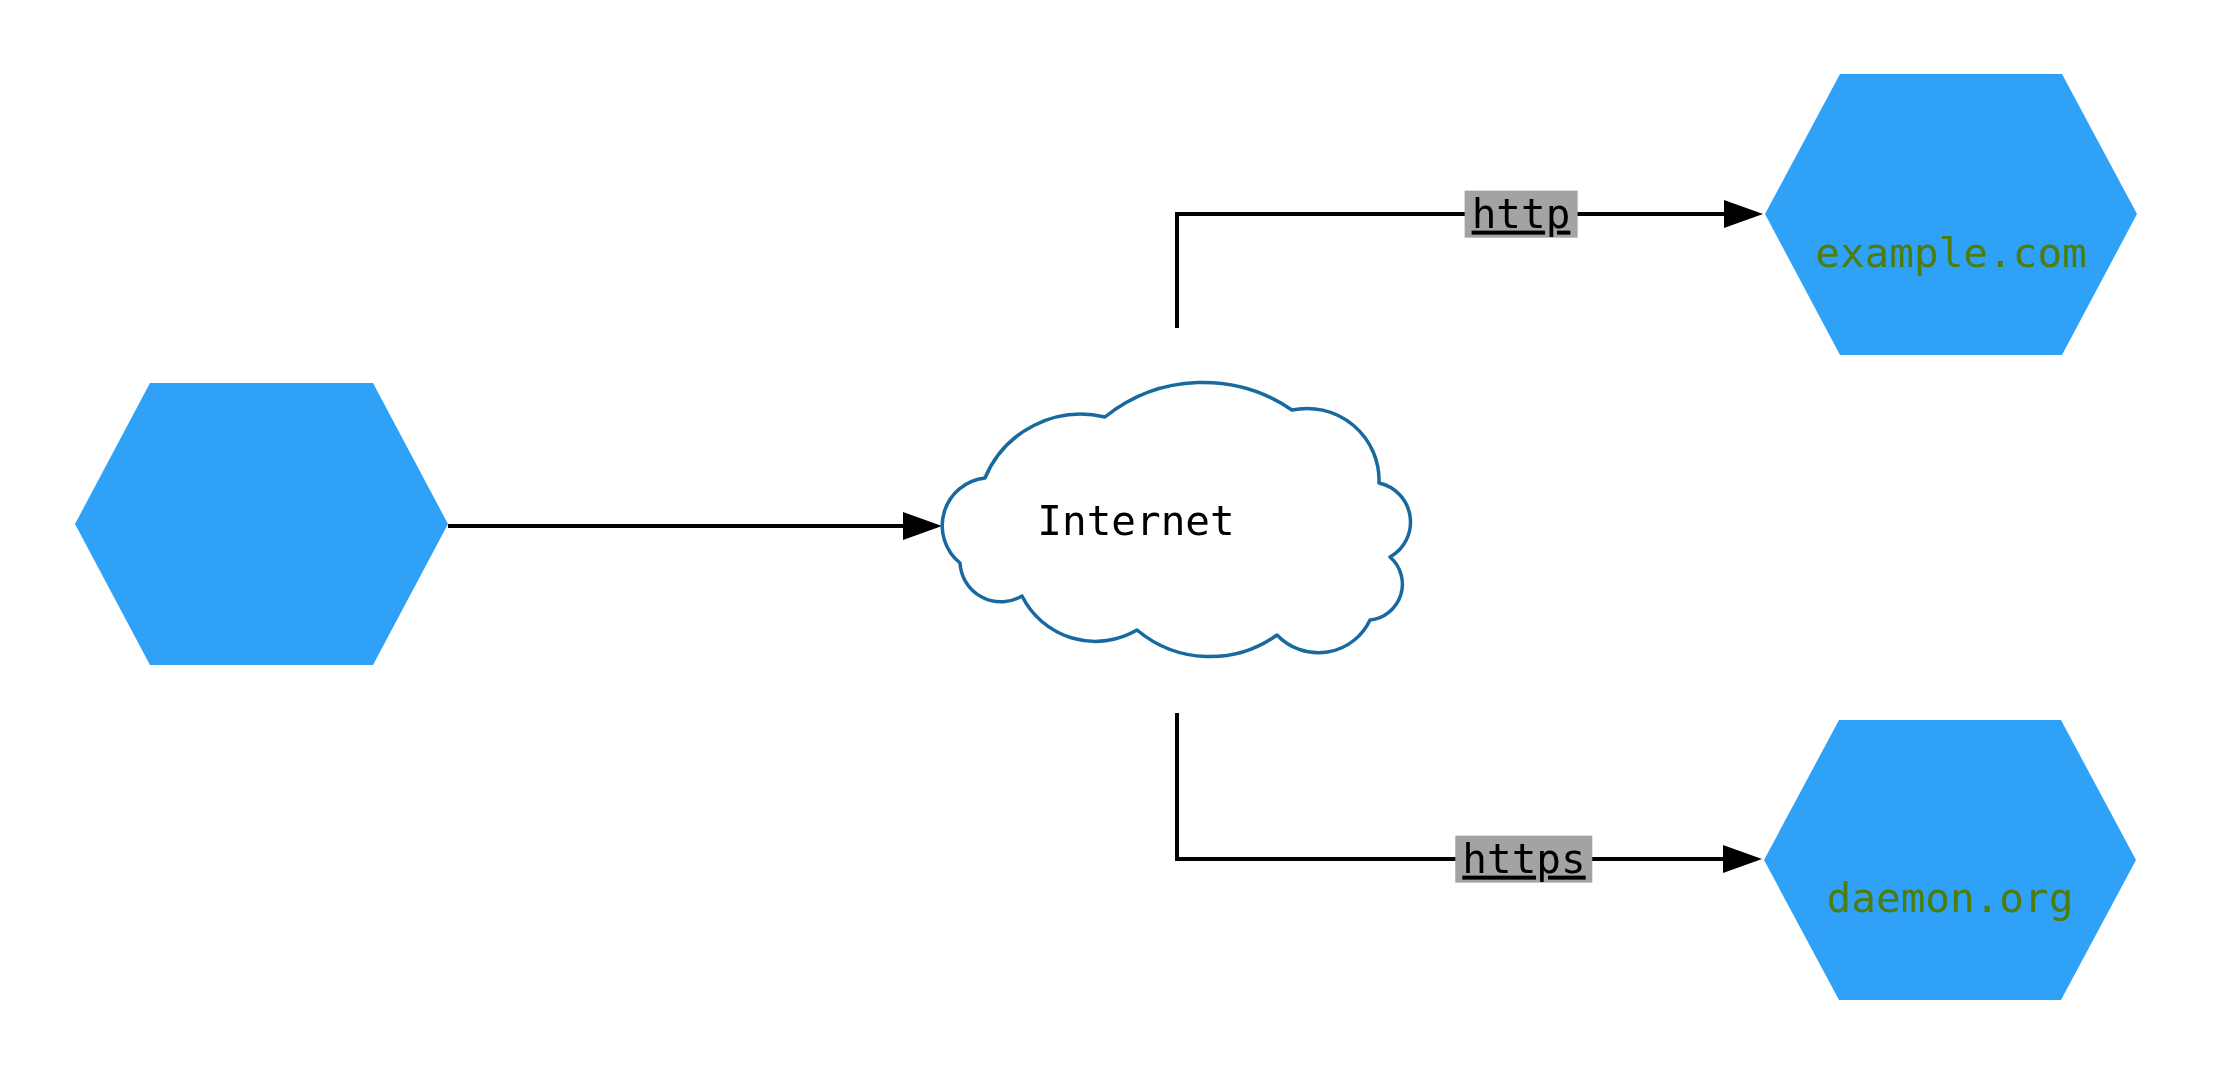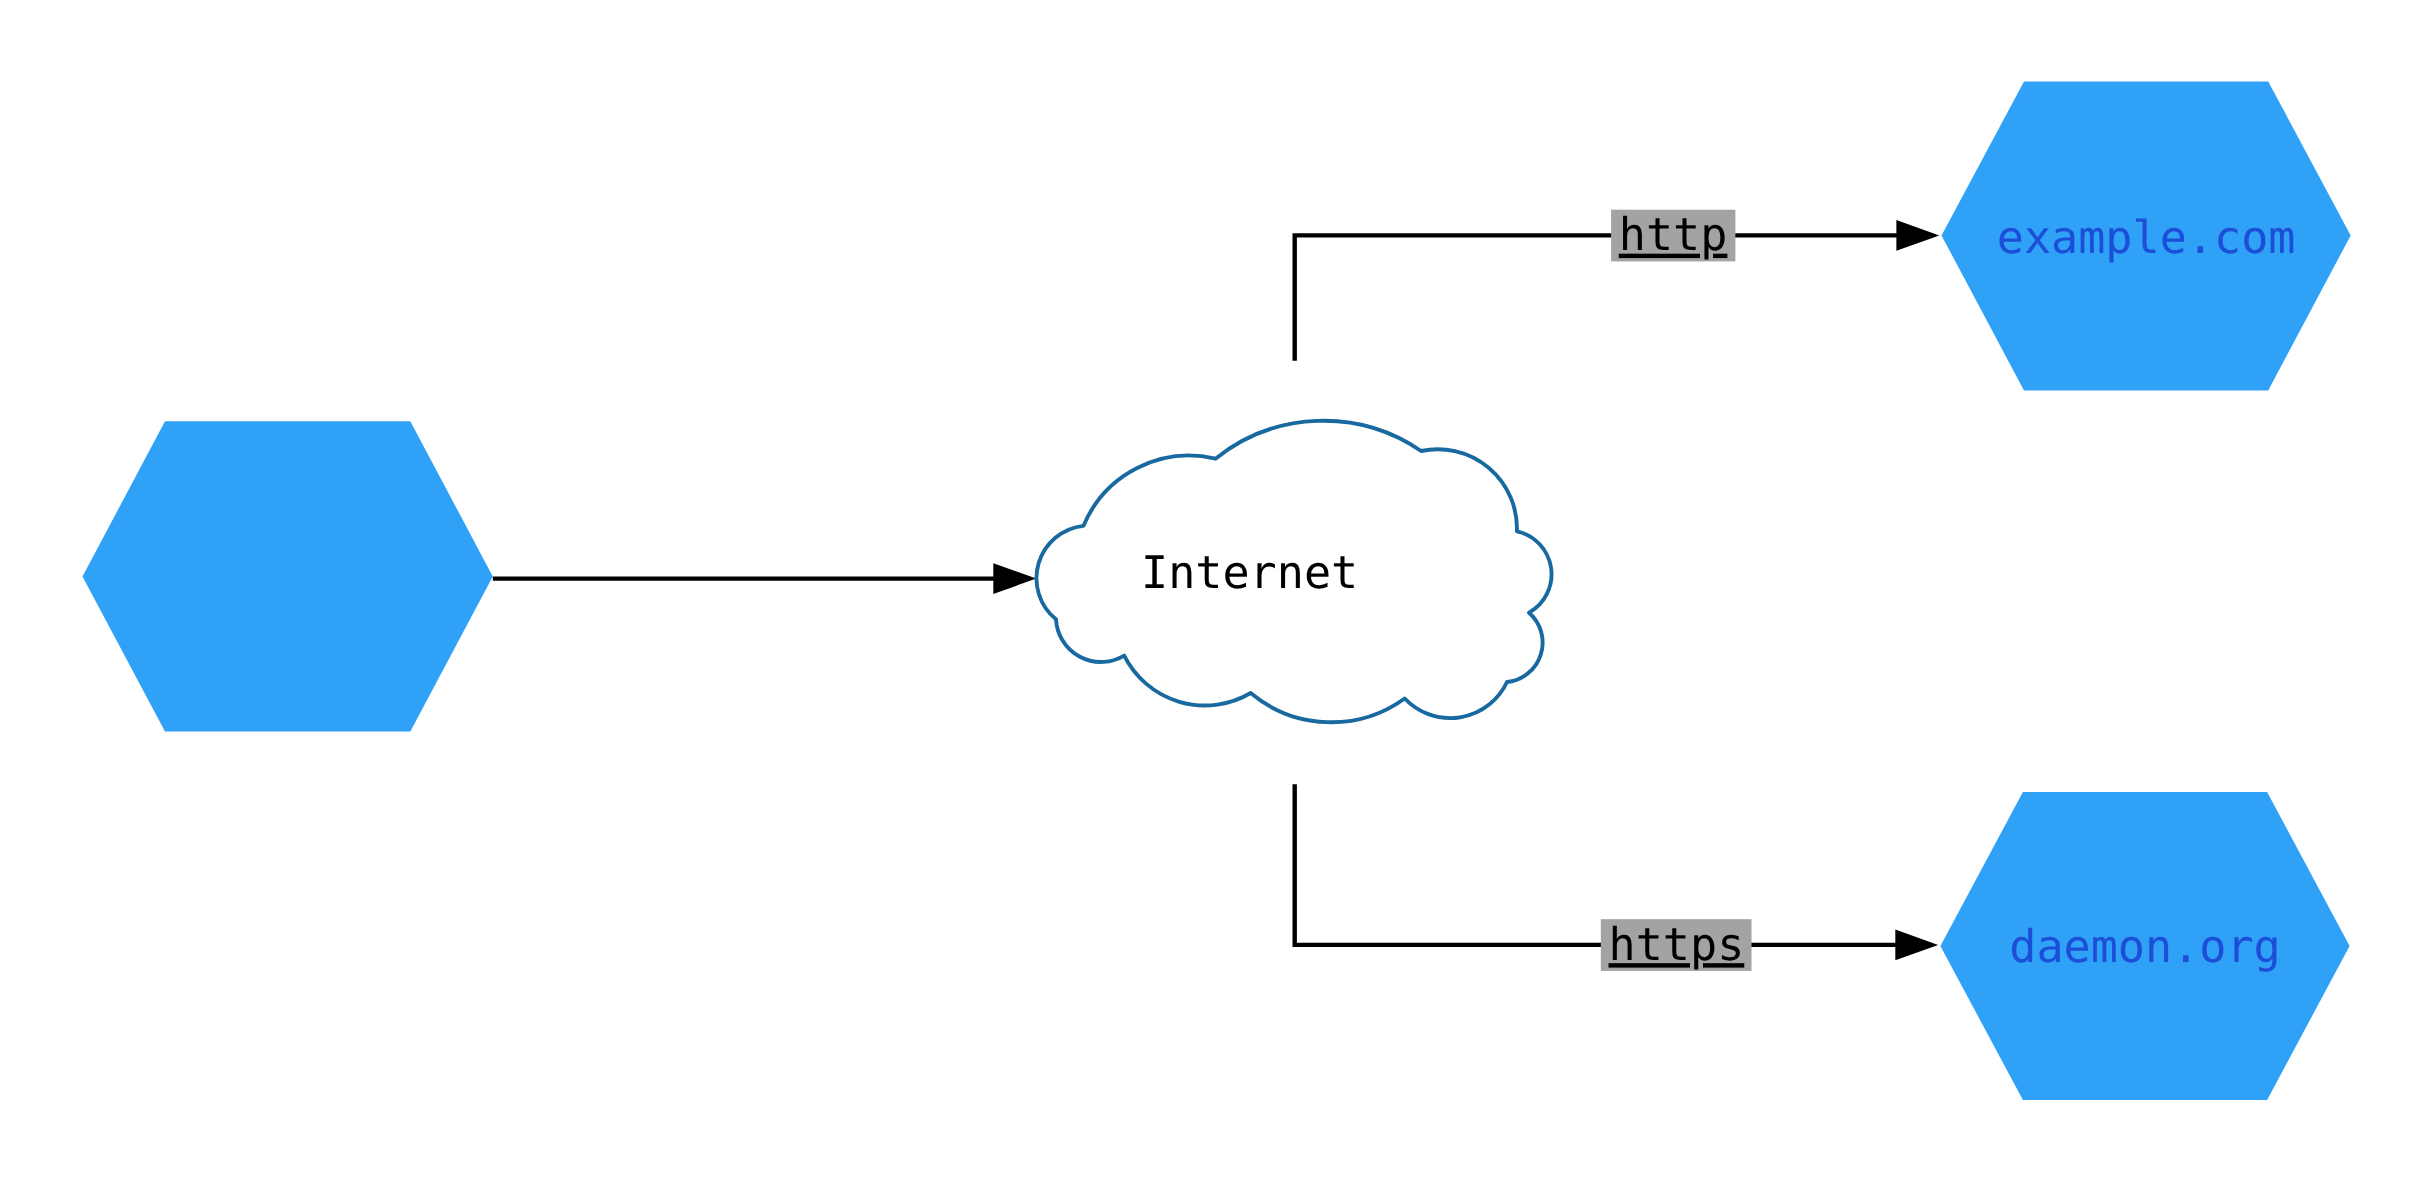"example.com" .node-label { color: #1d4ed8 -> #4d7c0f; margin-top: none -> 37px }
